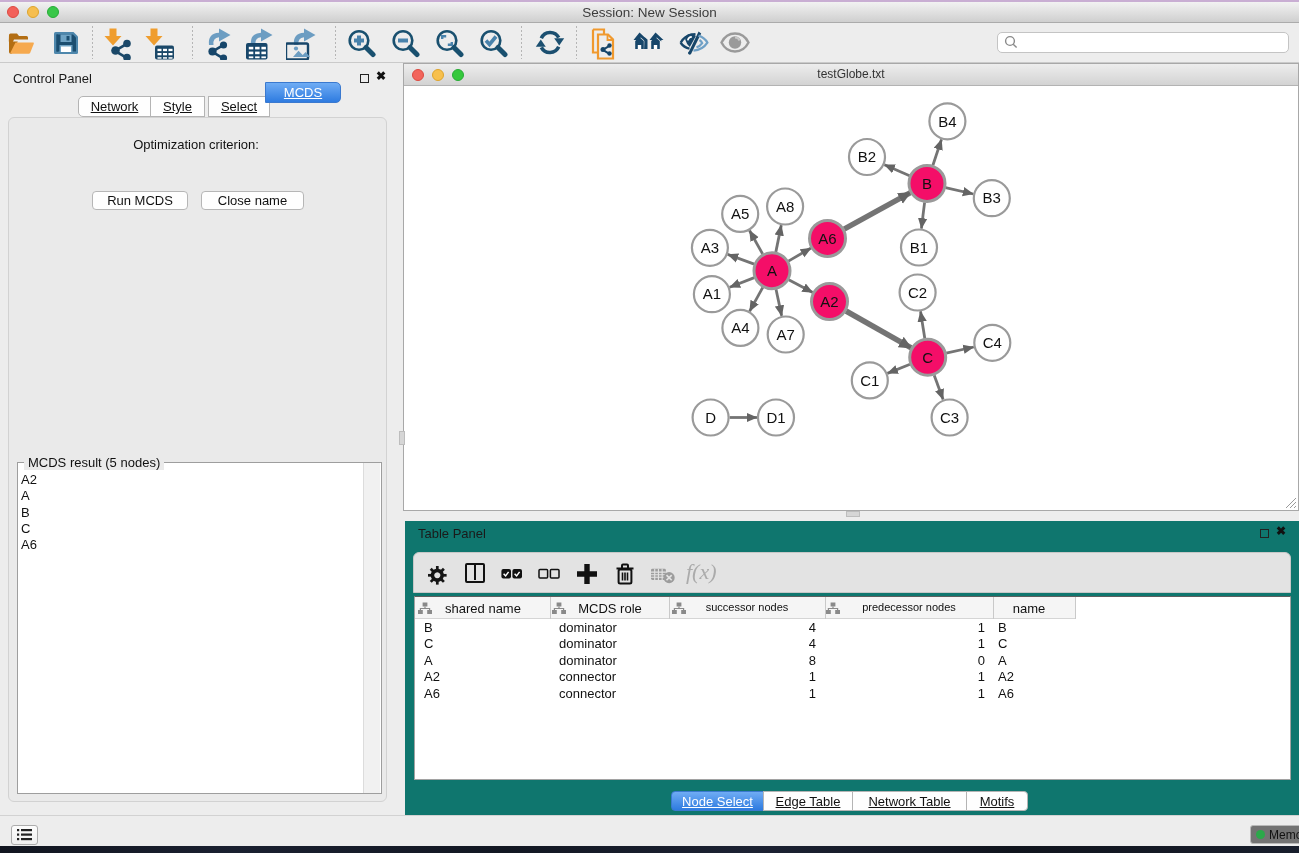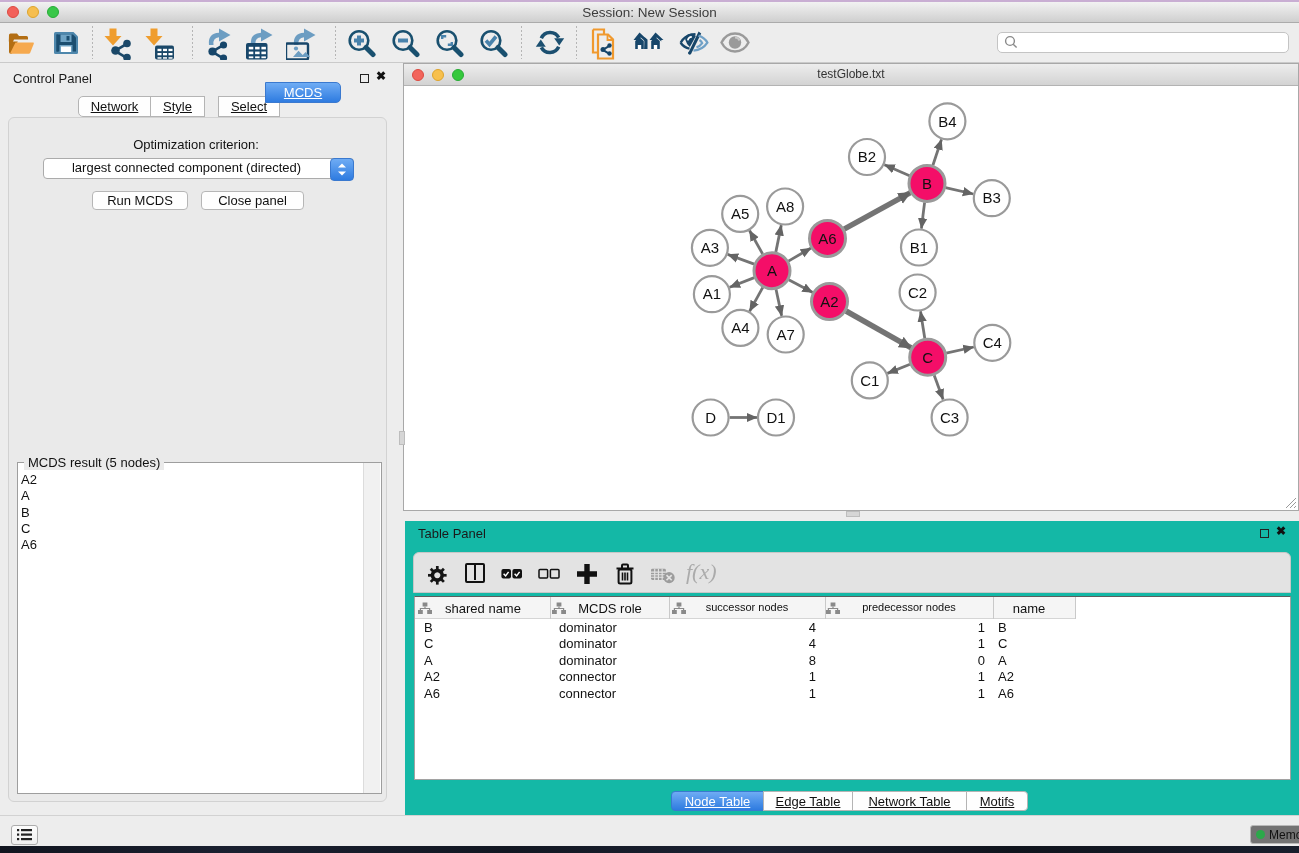"Select" div.tab { left: 218px -> 208px }
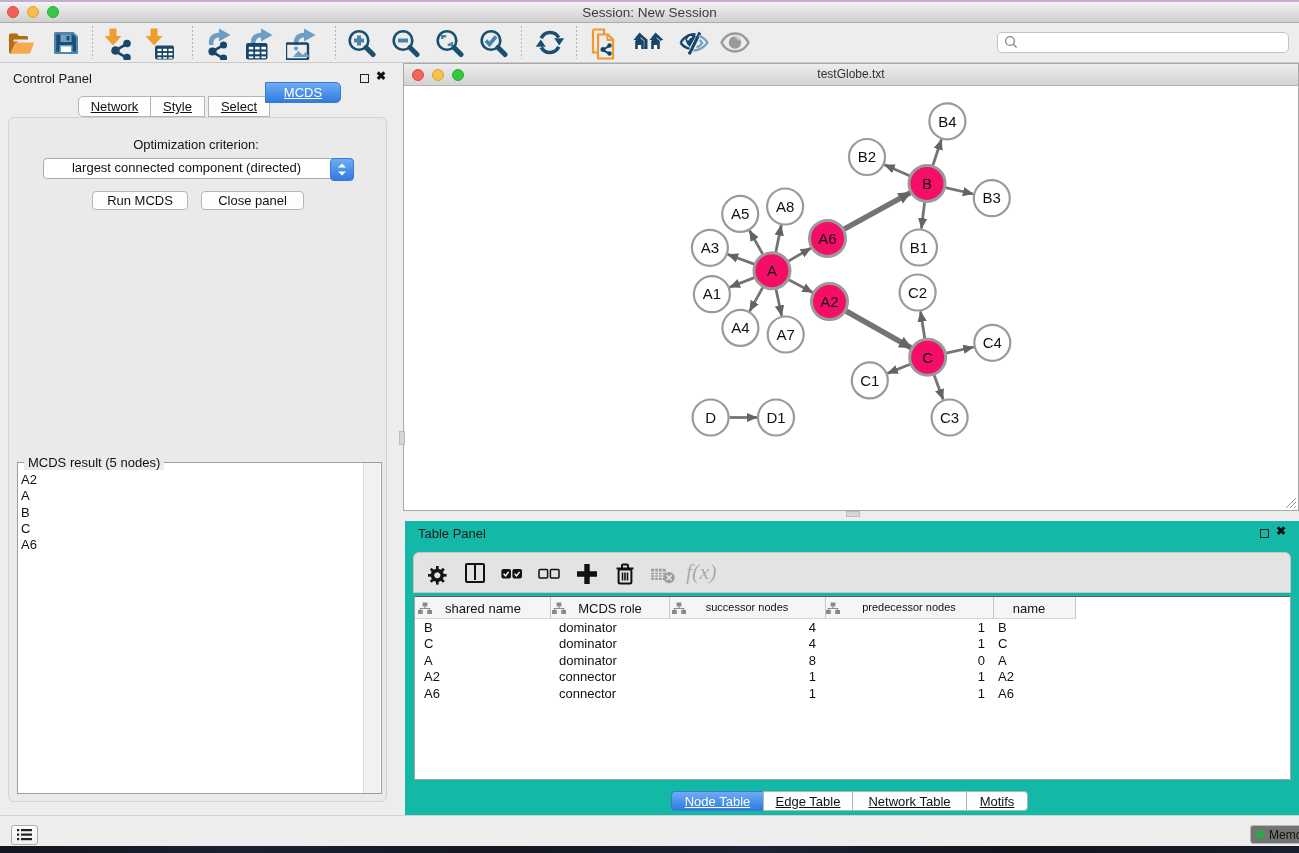"largest connected component (directed)" div { html: <div> <div>largest connected component (directed)</div> <div> <svg> <path></path> <path></path> </svg> </div> </div> -> none }
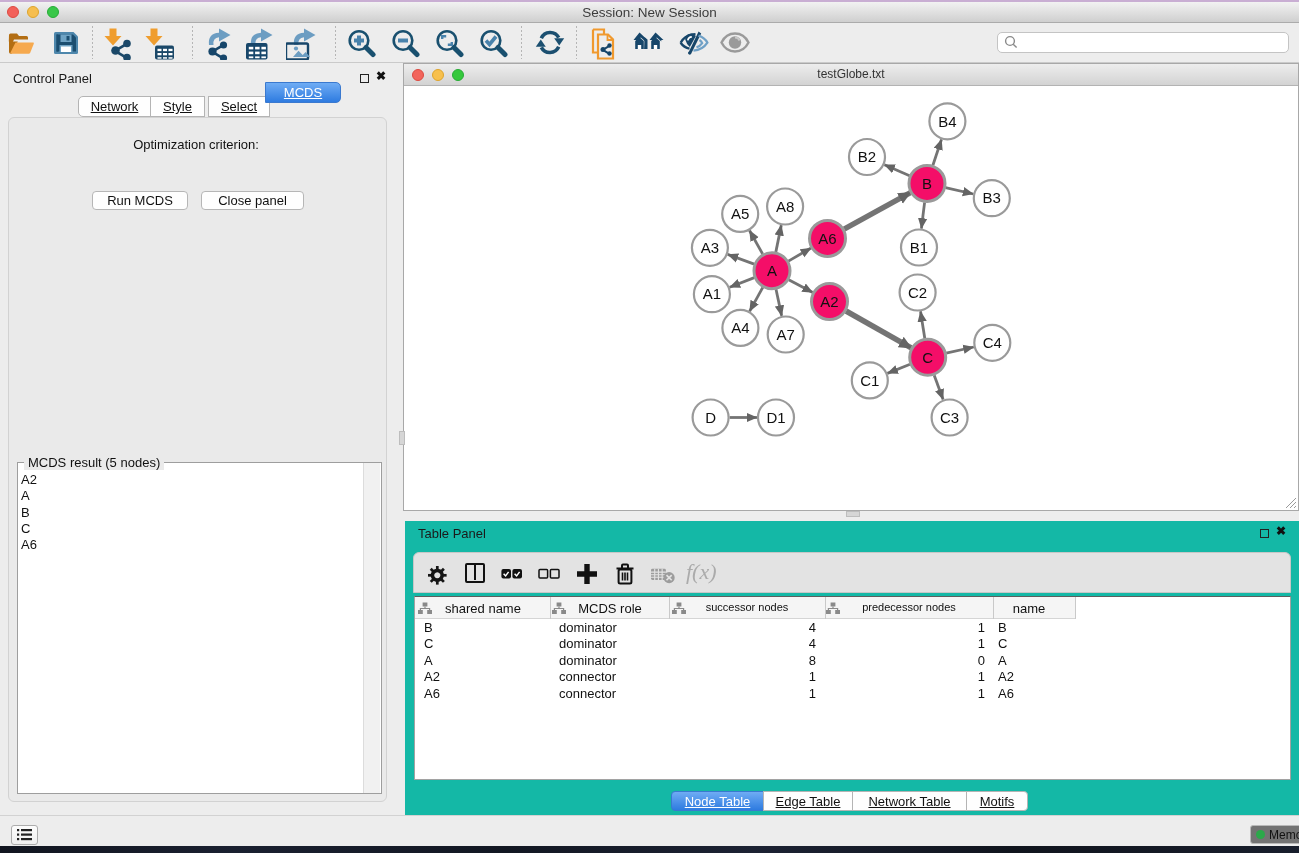"Close panel" div.btn { text: panel -> name }
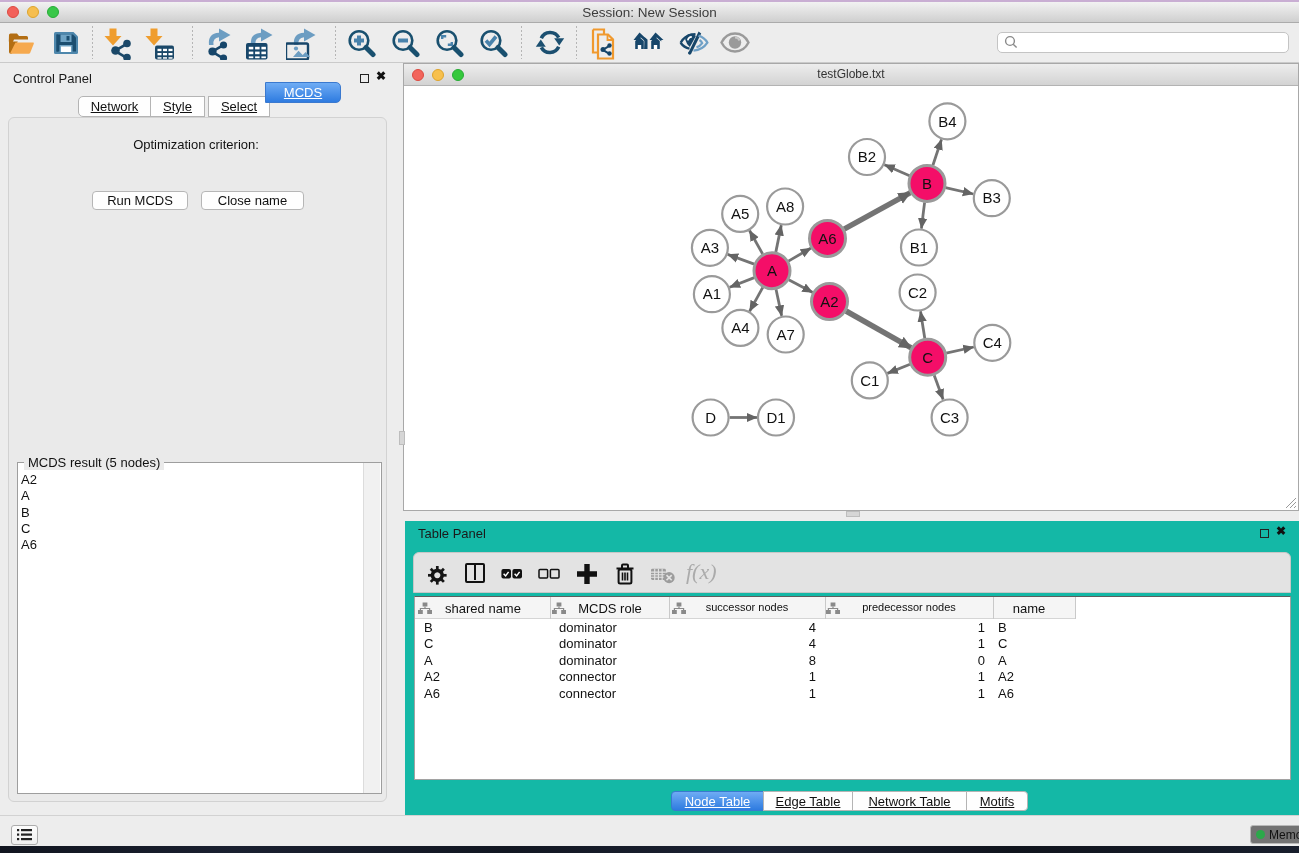"Table Panel" #tpanel { background: #14b8a6 -> #0f766e }
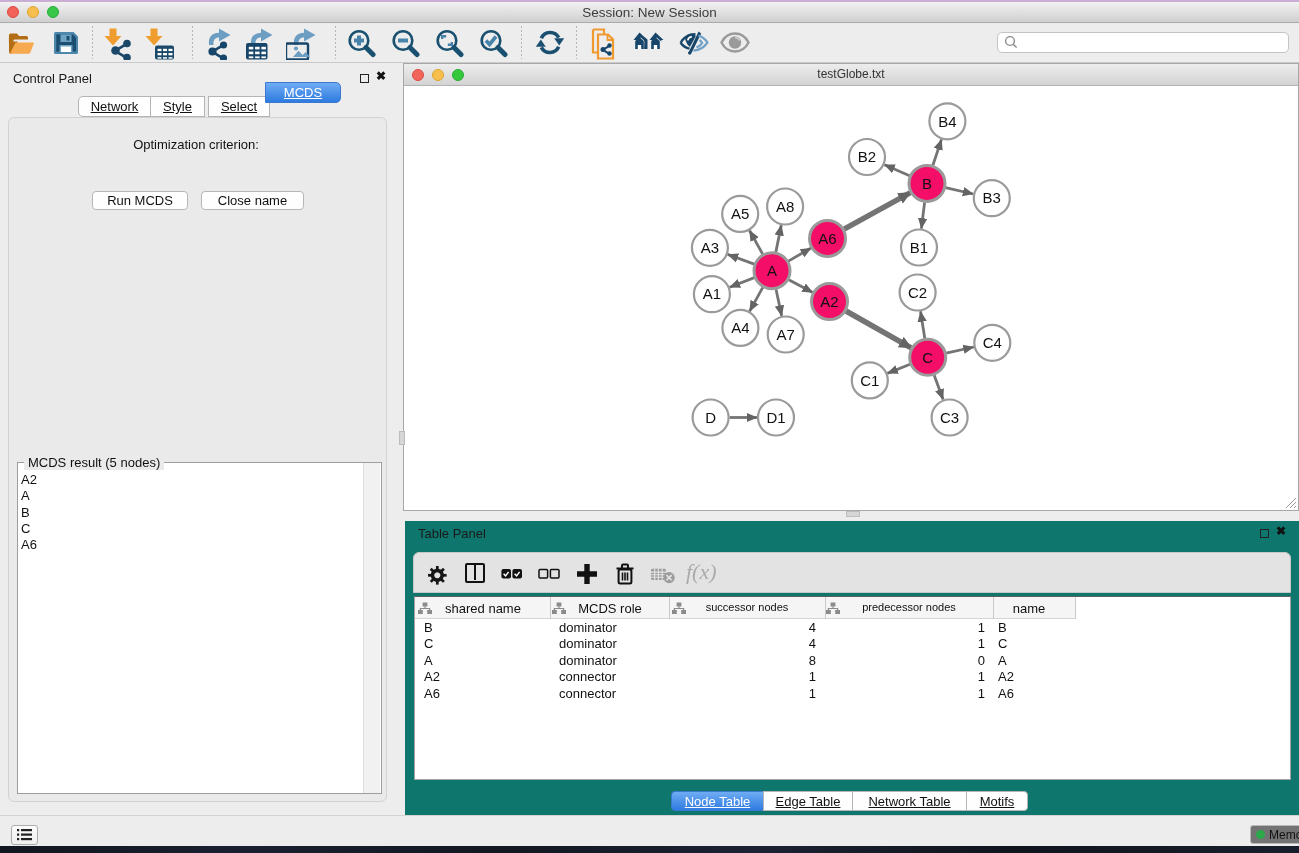"Node Table" div.tab { text: Table -> Select }
